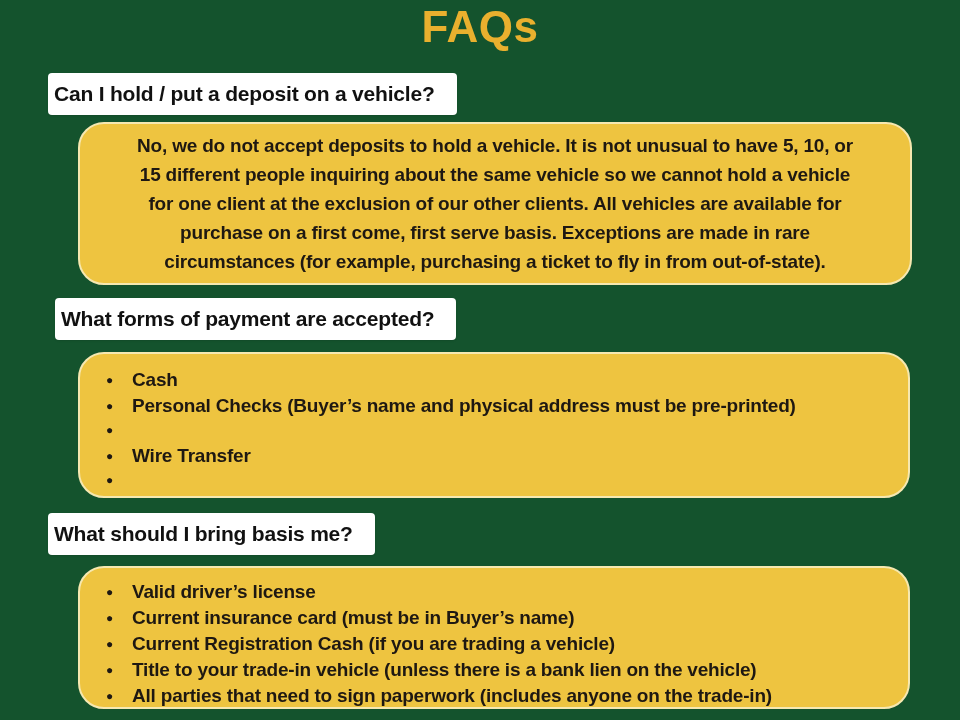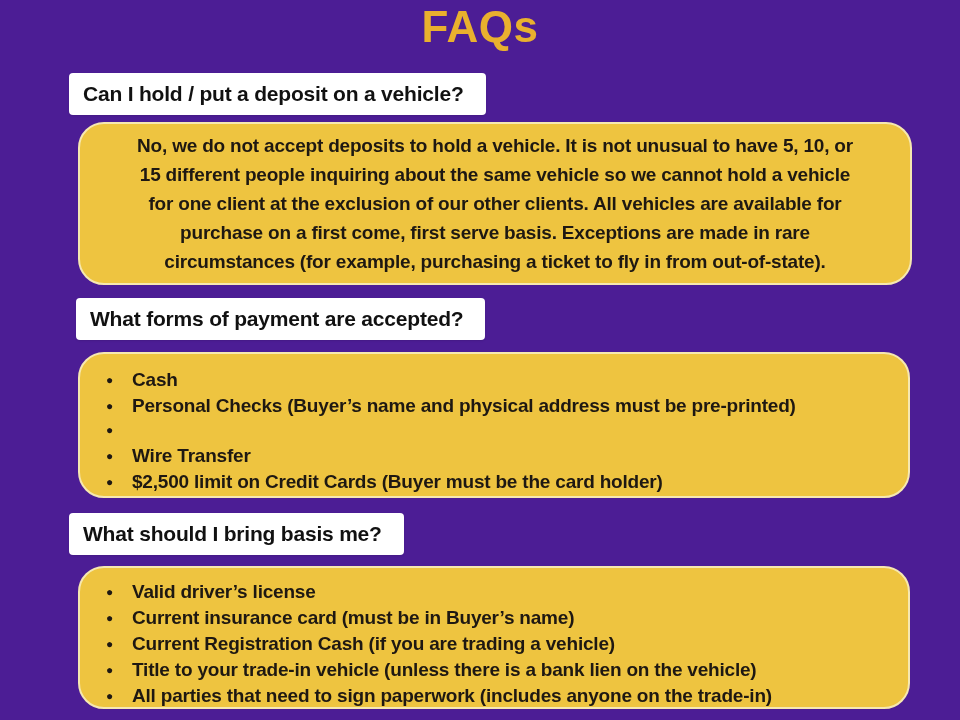"FAQs" .slide { background: #4c1d95 -> #14532d }
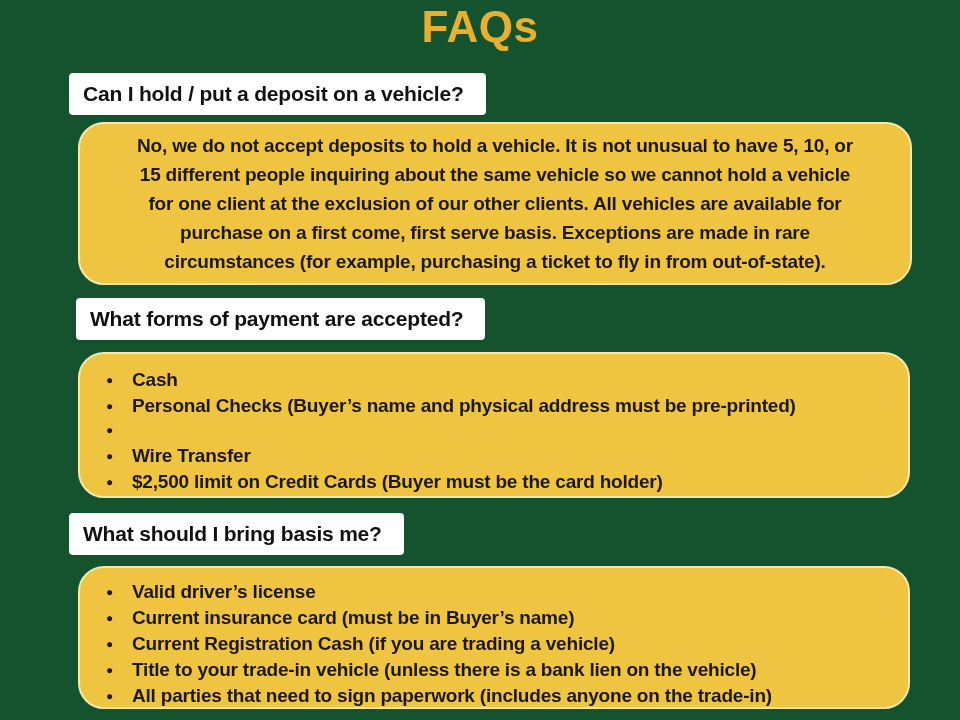"Can I hold / put" .q-box { margin-left: 21px -> none; padding: 0 22px 0 14px -> 0 22px 0 6px }
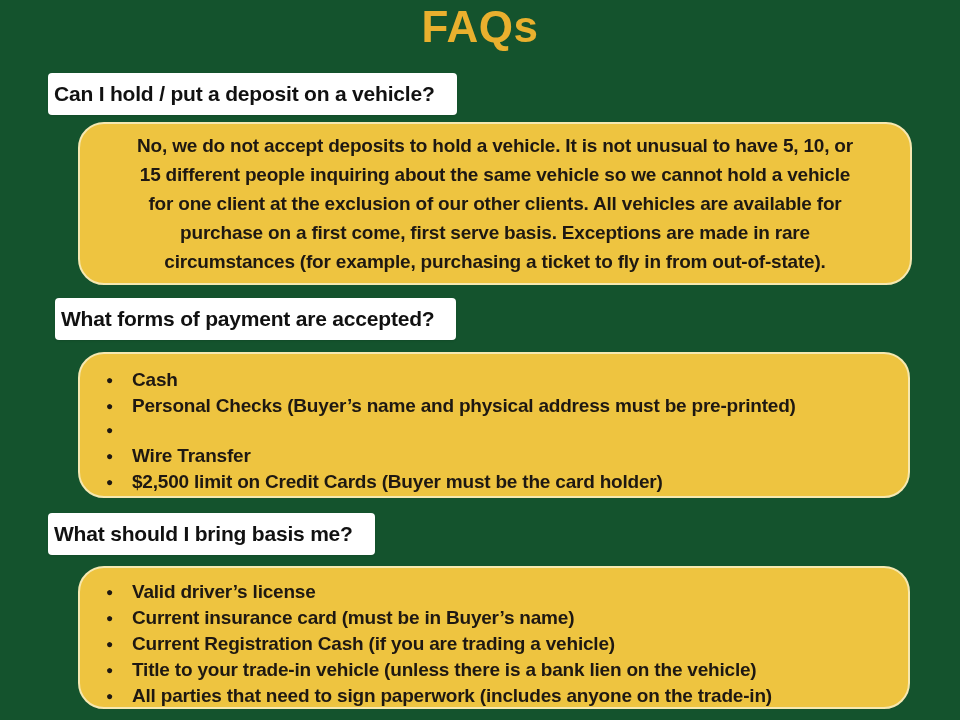"$2,500 limit on Credit Cards" span { html: <span>$2,500 limit on Credit Cards (Buyer must be the card holder)</span> -> none }
